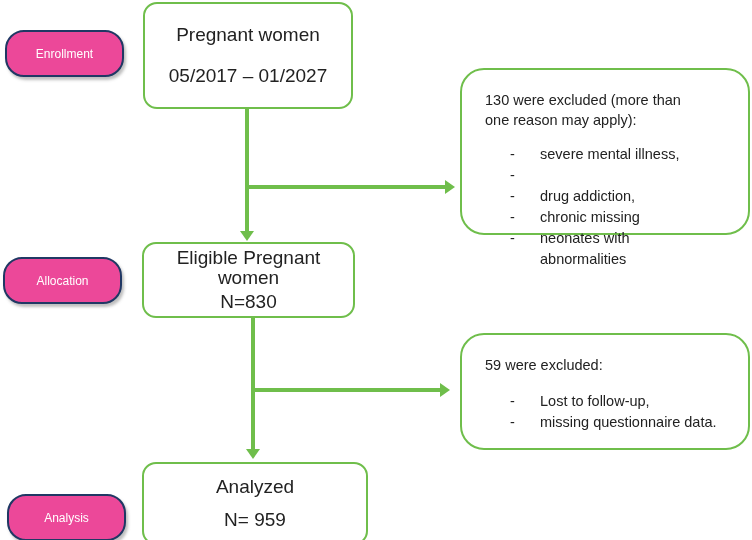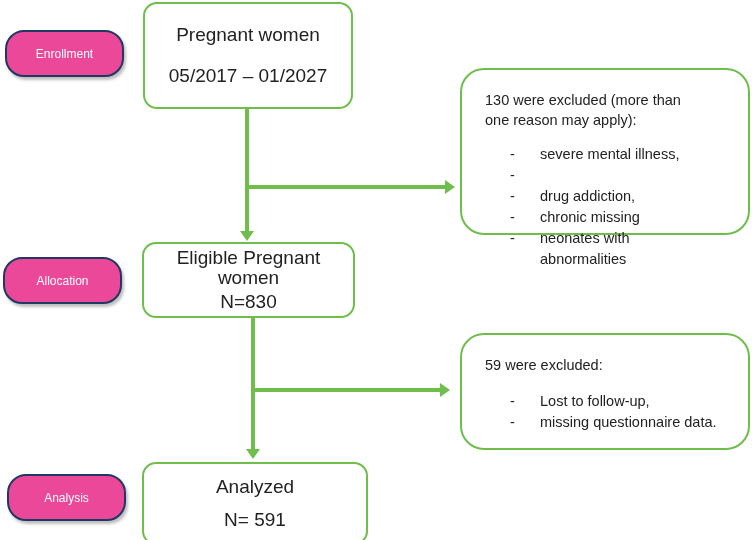"Analysis" .pill-analysis { top: 474px -> 494px }
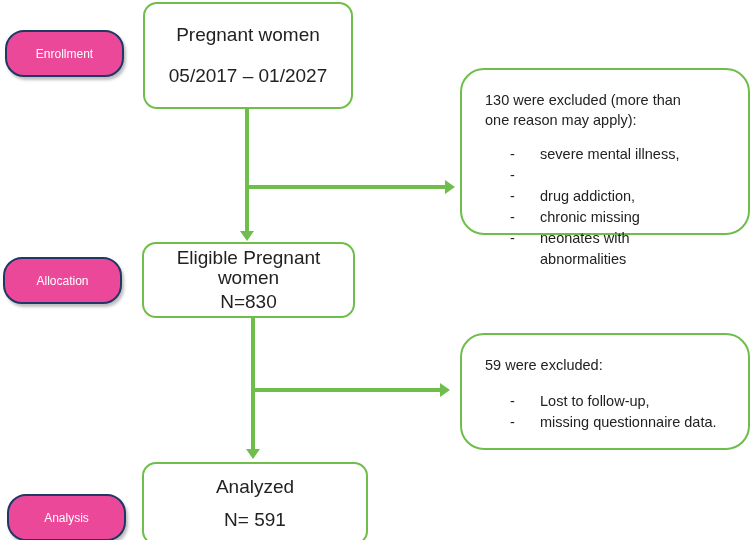"N= 591" div { text: 591 -> 959 }
